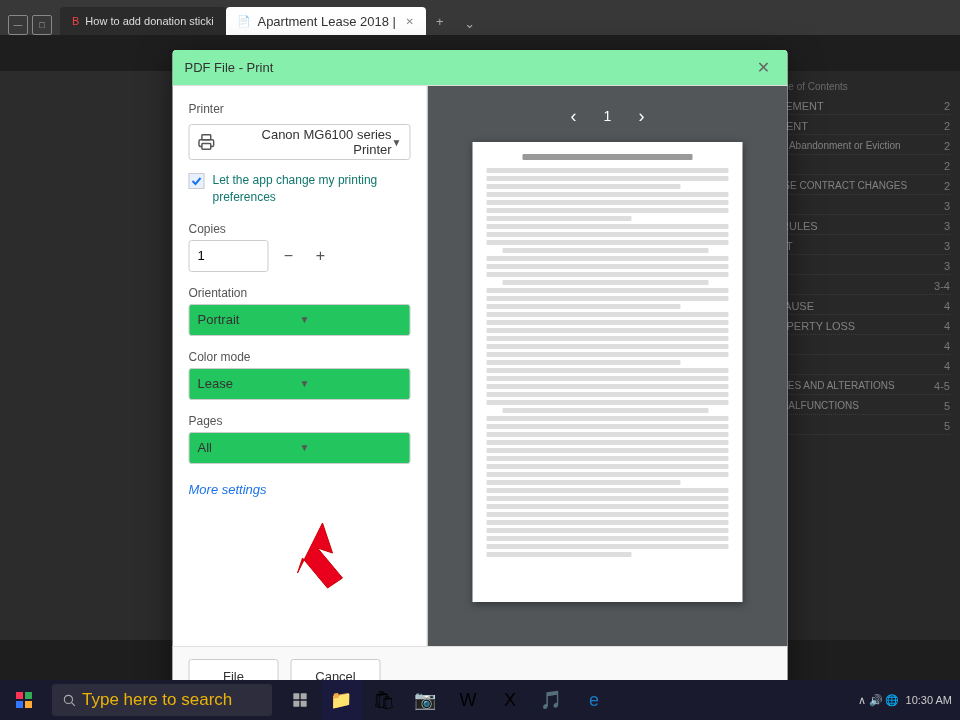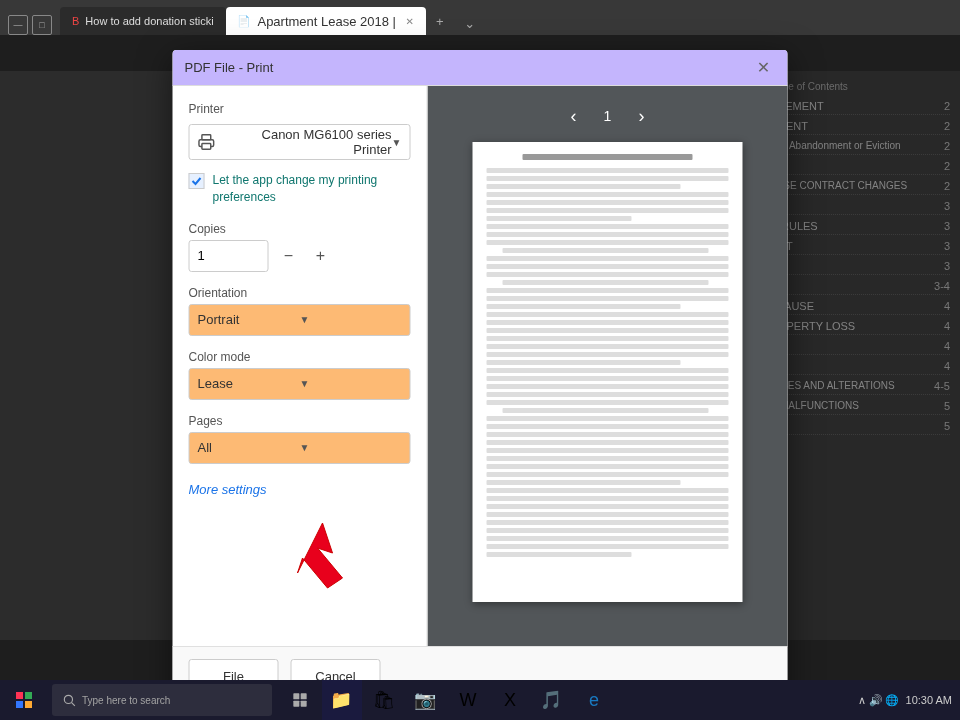"PDF File - Print" .dialog-titlebar { background: #c4b5fd -> #86efac }
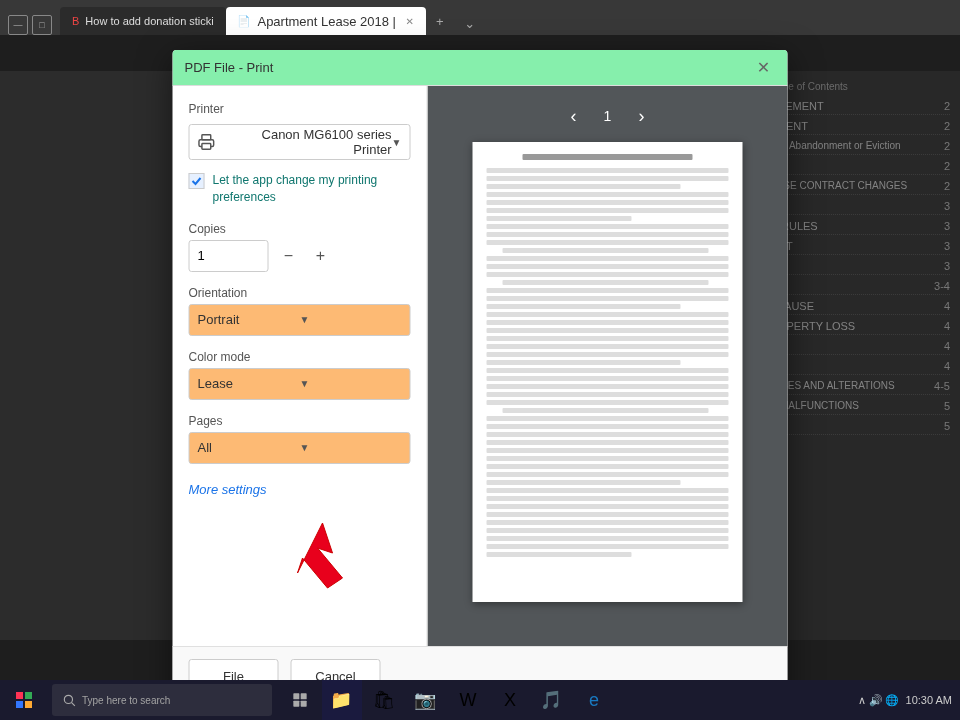"Portrait" .dropdown-field { background: #fdba74 -> #22c55e }
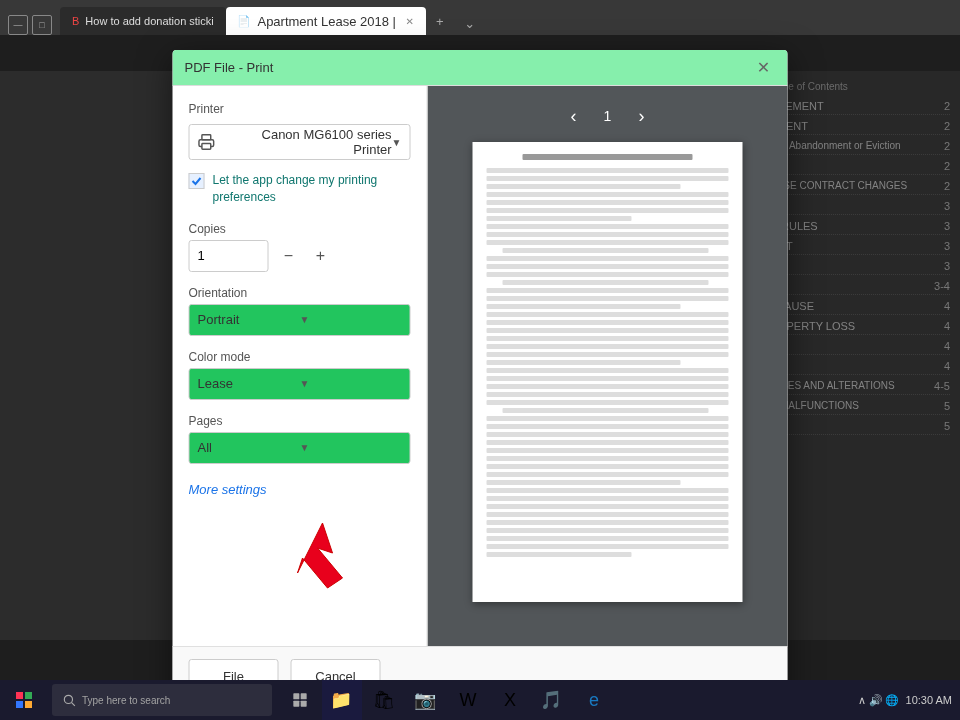"Type here to search" span { color: #a3a3a3 -> #eab308; font-size: 10px -> 17px }
